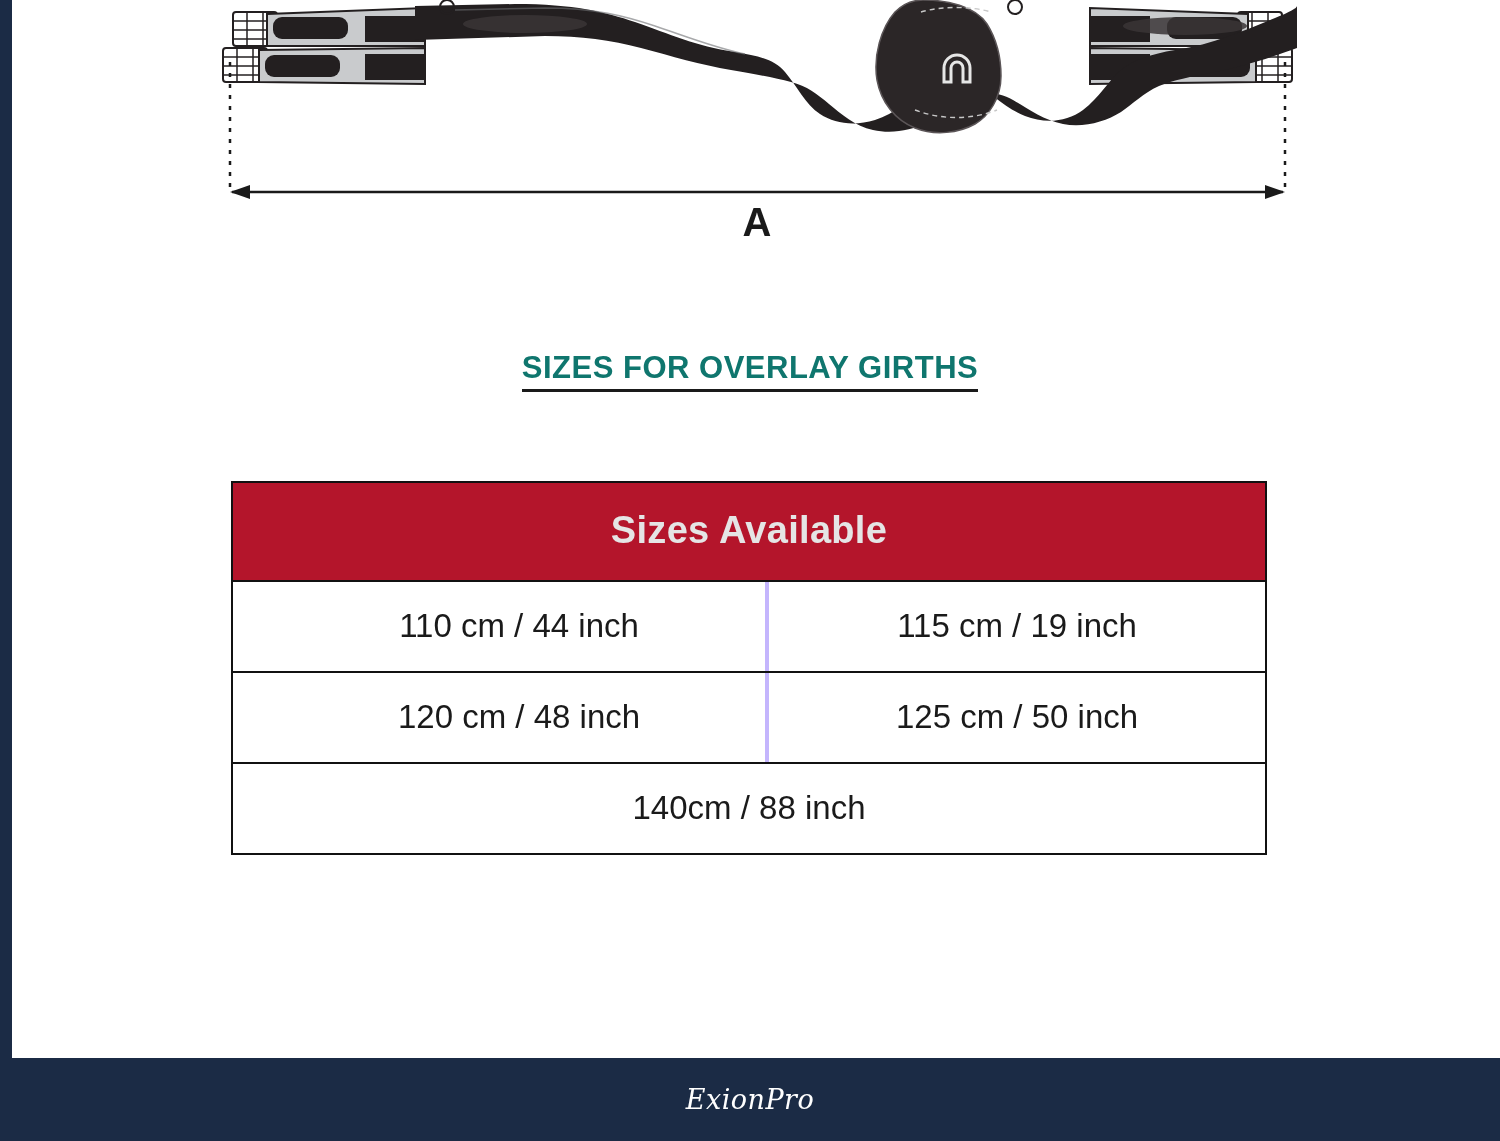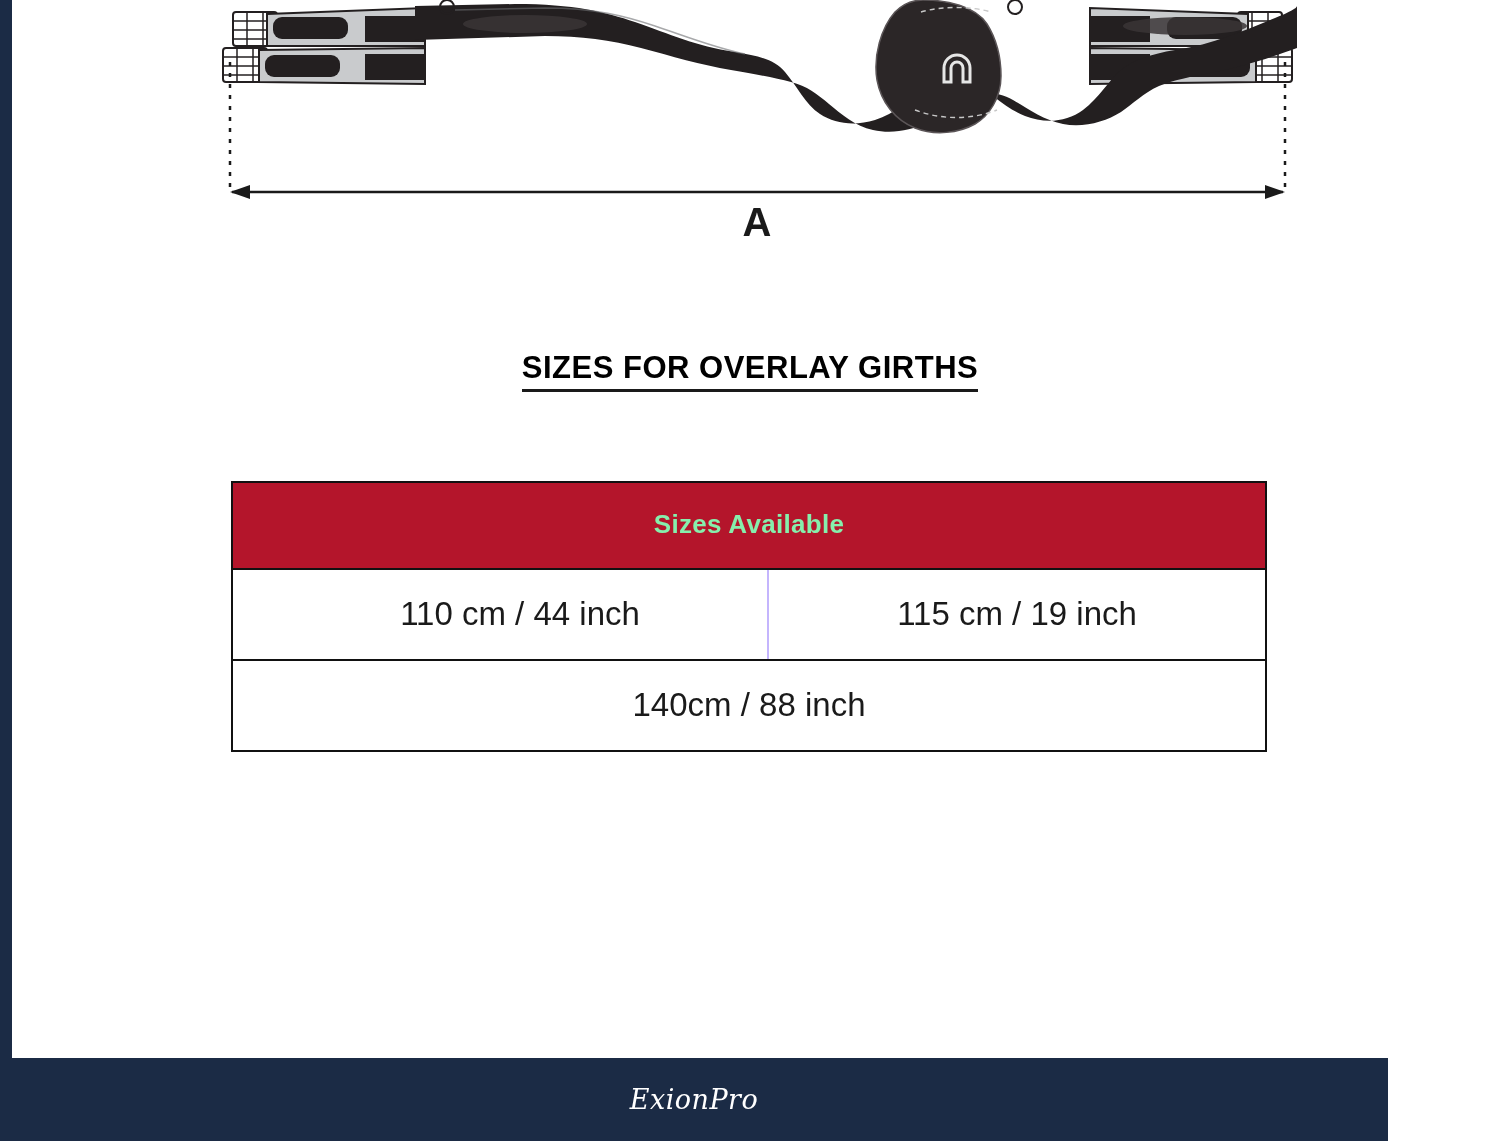"SIZES FOR OVERLAY GIRTHS" .heading { color: #000000 -> #0f766e }
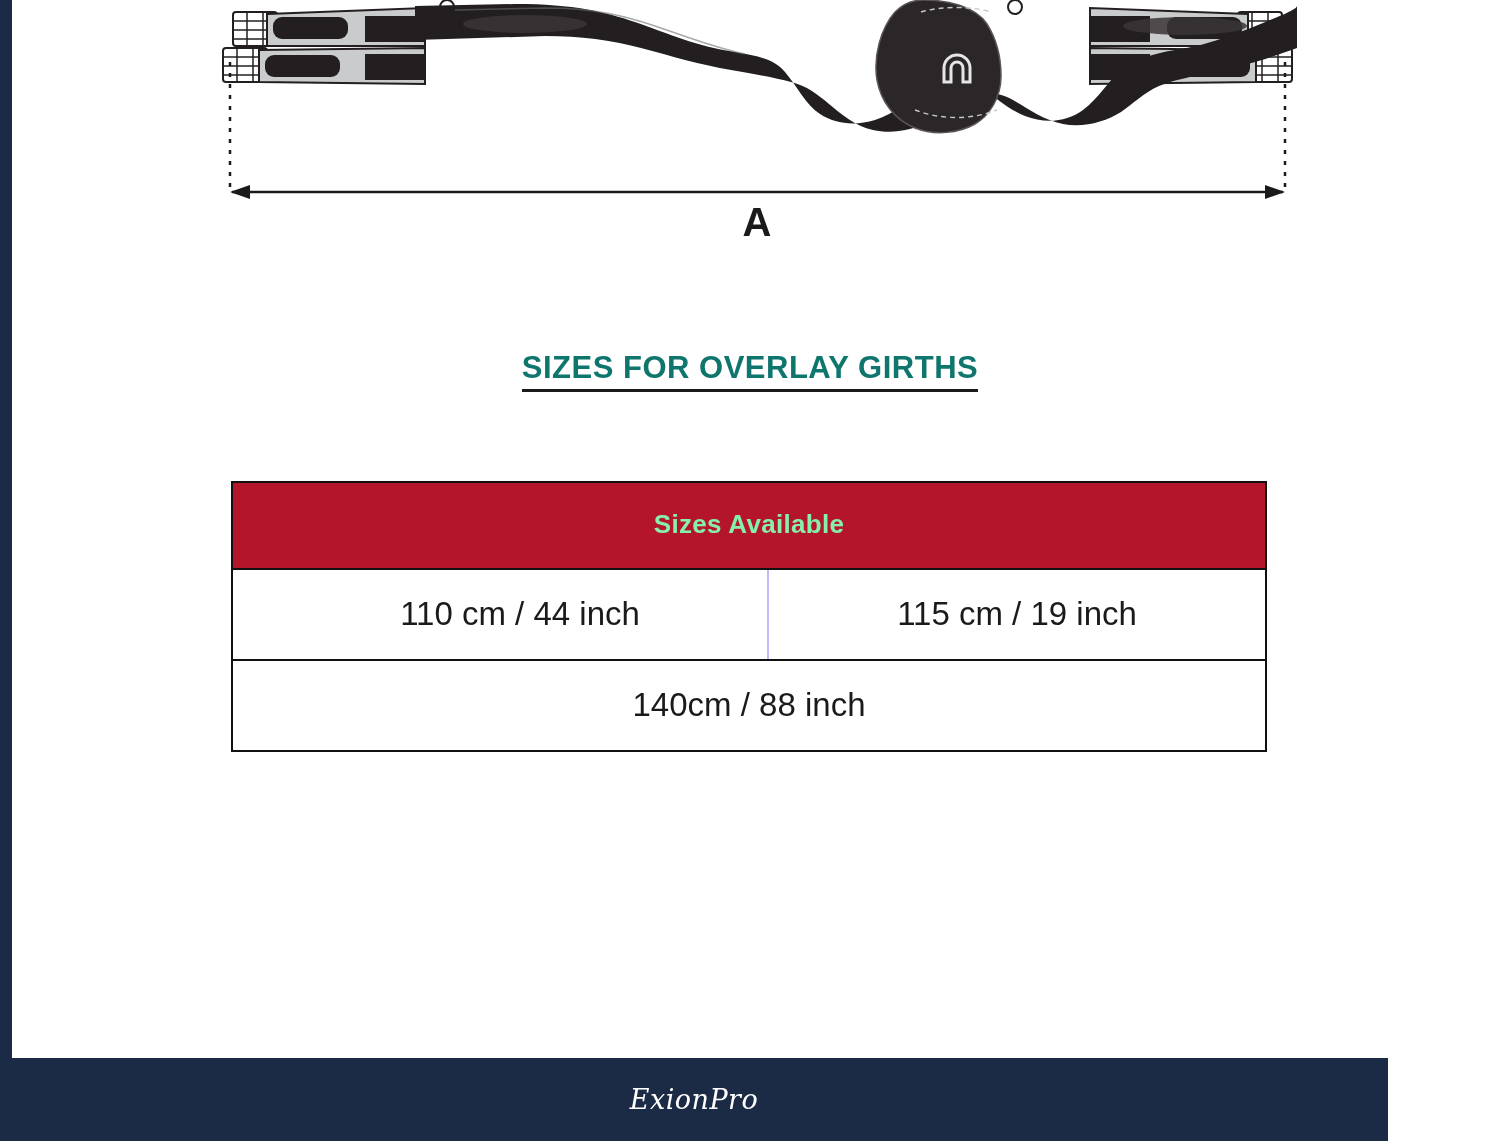"Sizes Available" .table-head { color: #86efac -> #e5e5e5; font-size: 26px -> 38px }
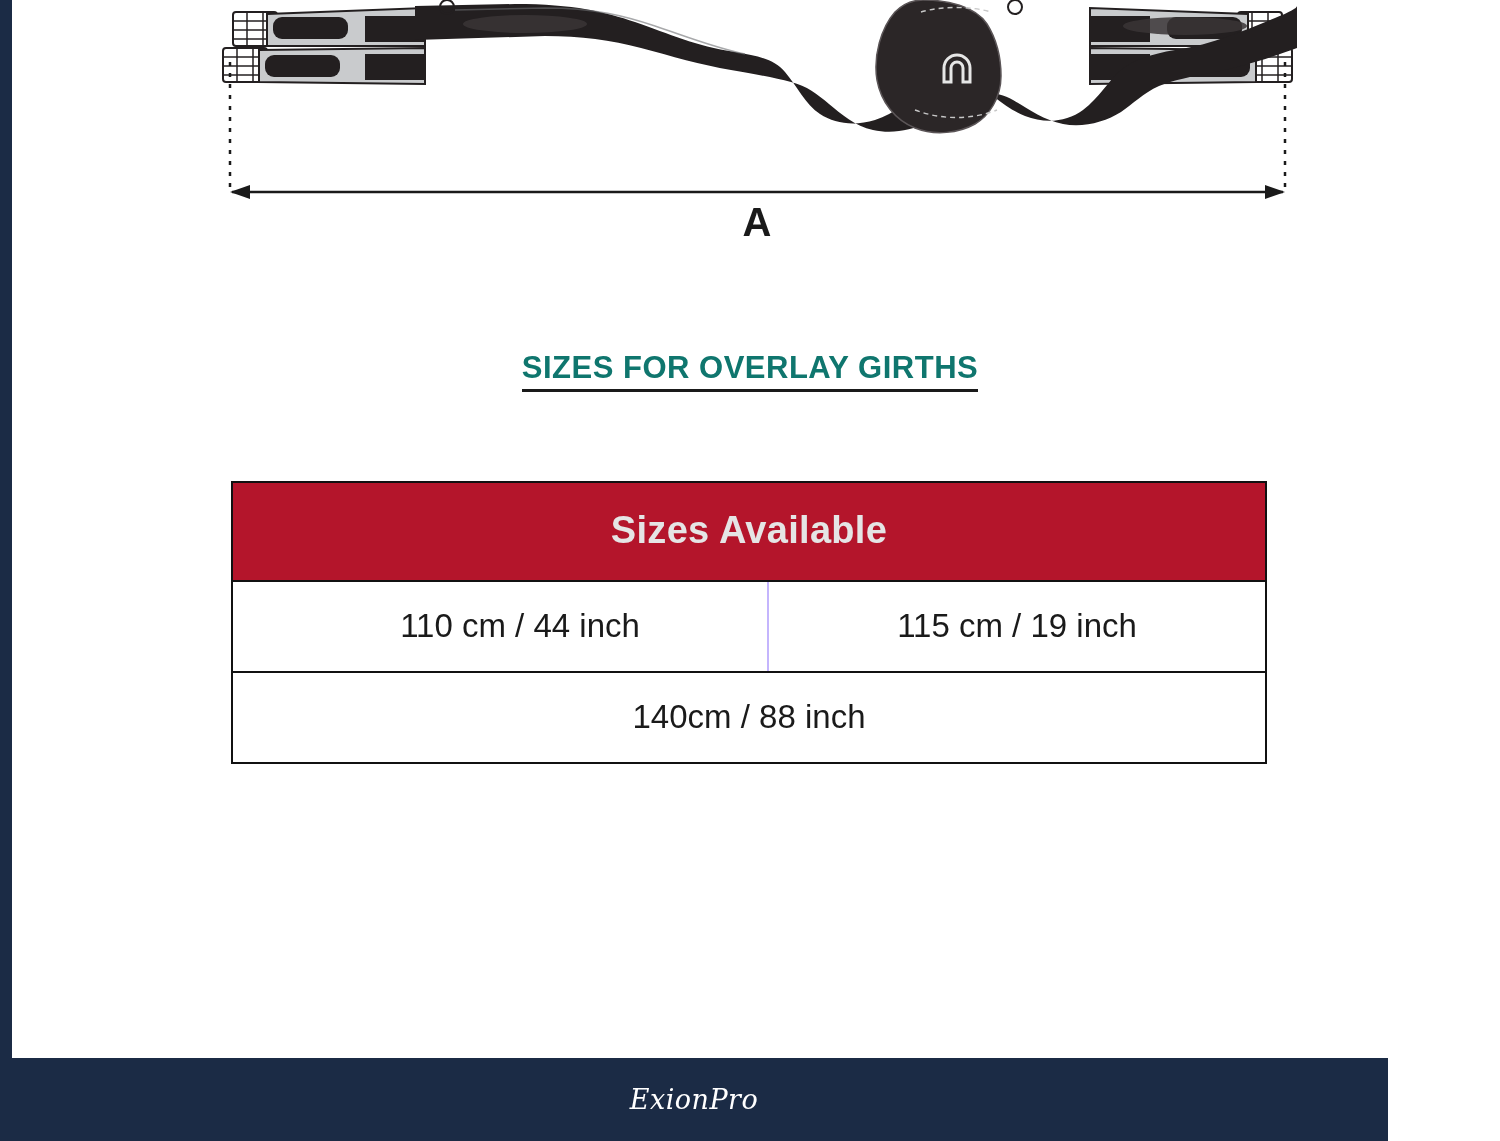"110 cm / 44 inch" .cell.divider { border-right: 2px solid #c4b5fd -> 4px solid #c4b5fd }
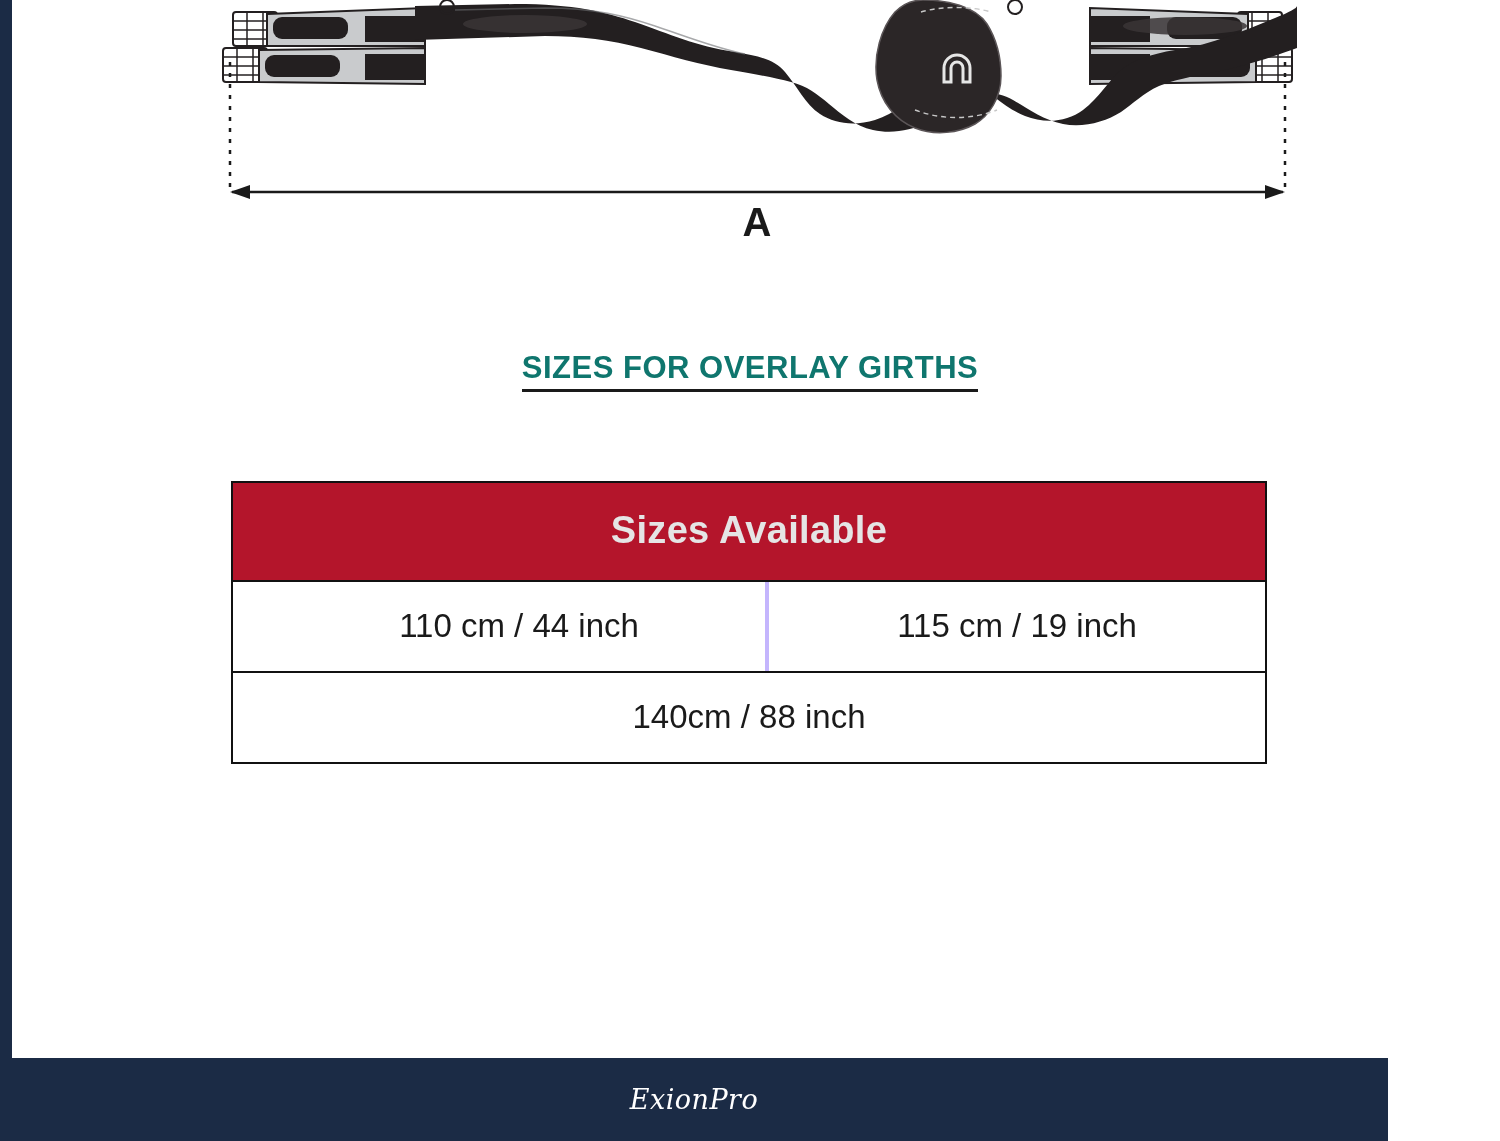"120 cm / 48 inch" div.table-row { html: none -> <div> <div>120 cm / 48 inch</div> <div>125 cm / 50 inch</div> </div> }
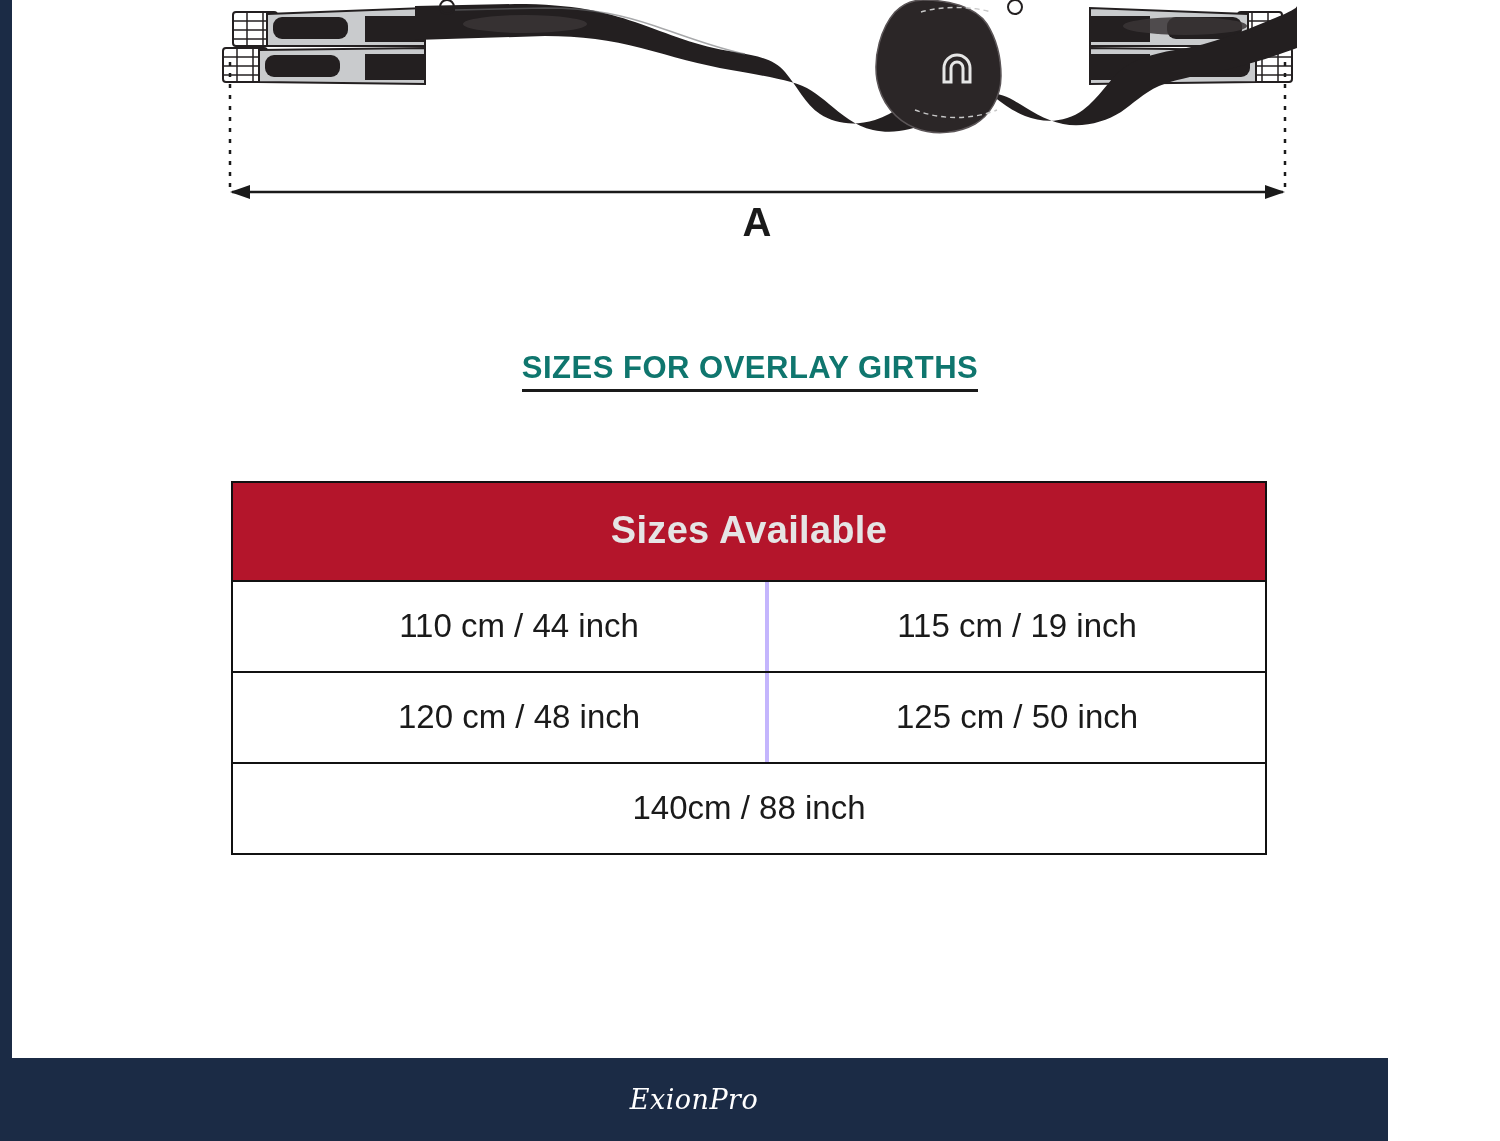"ExionPro" .footer { width: 1388px -> 1500px }
